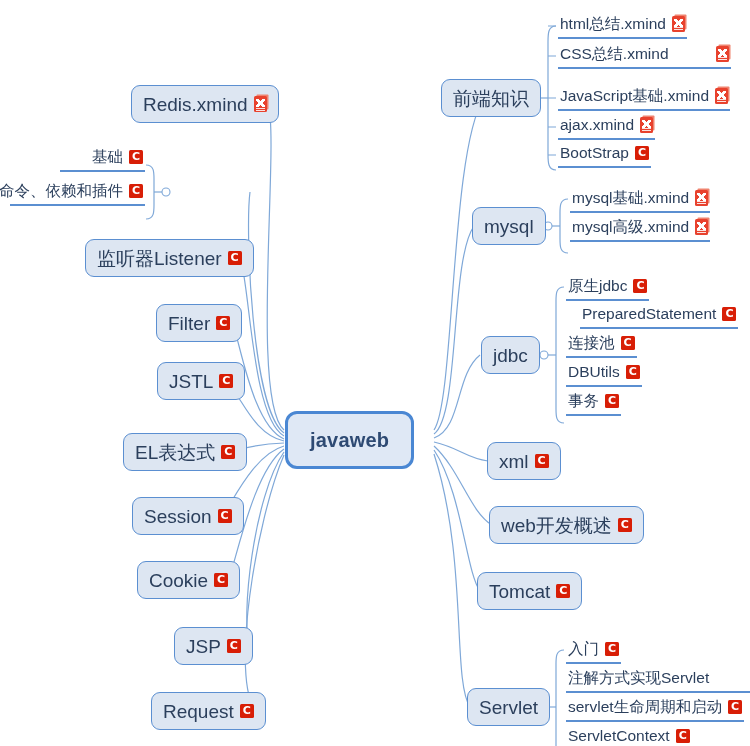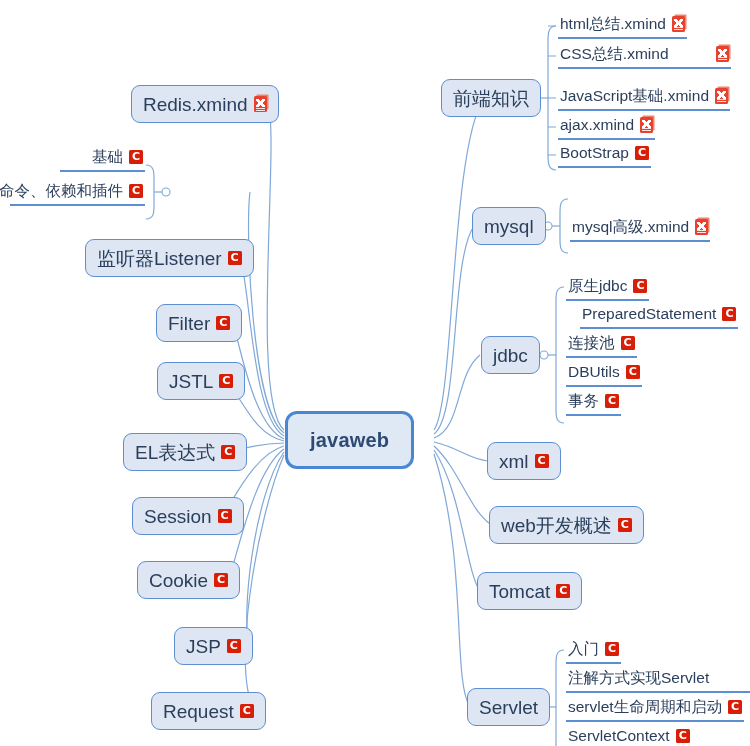"mysql基础.xmind" div.leaf { html: none -> <div> <span>mysql基础.xmind</span> <span></span> </div> }
